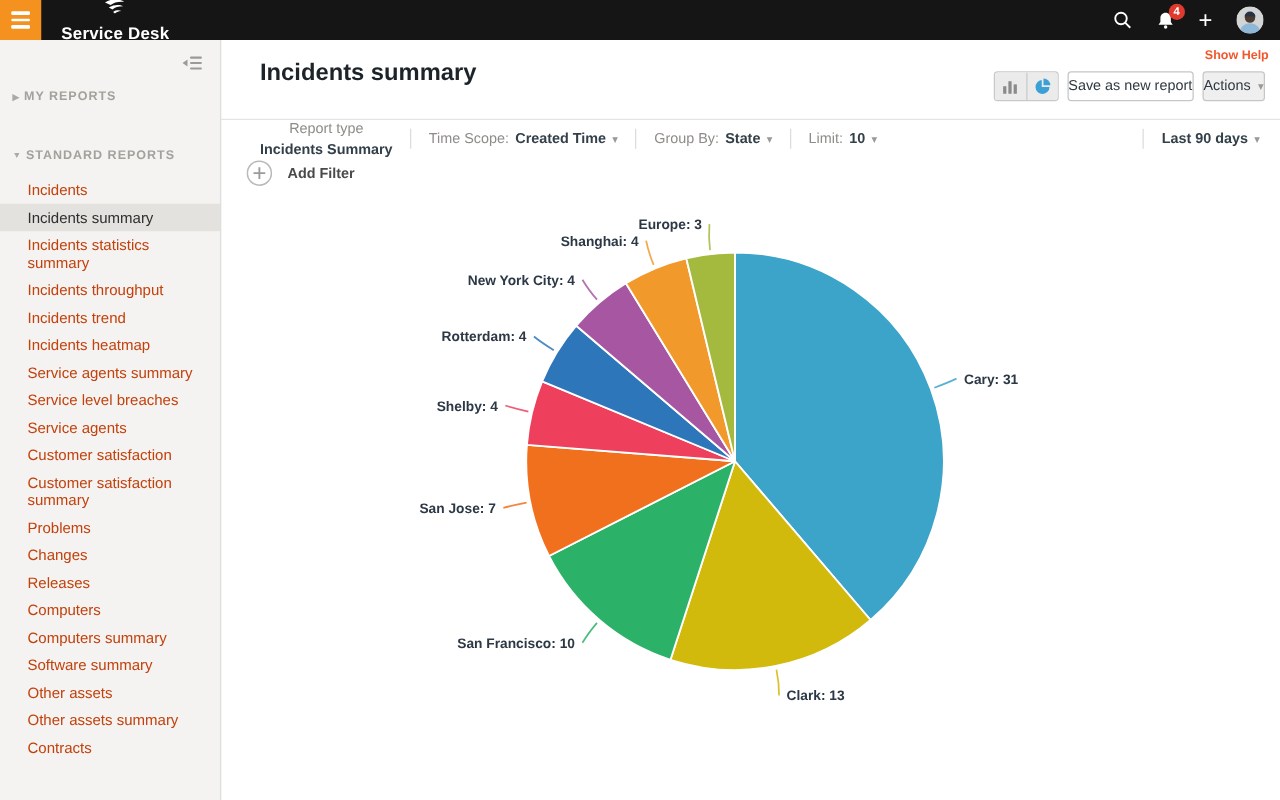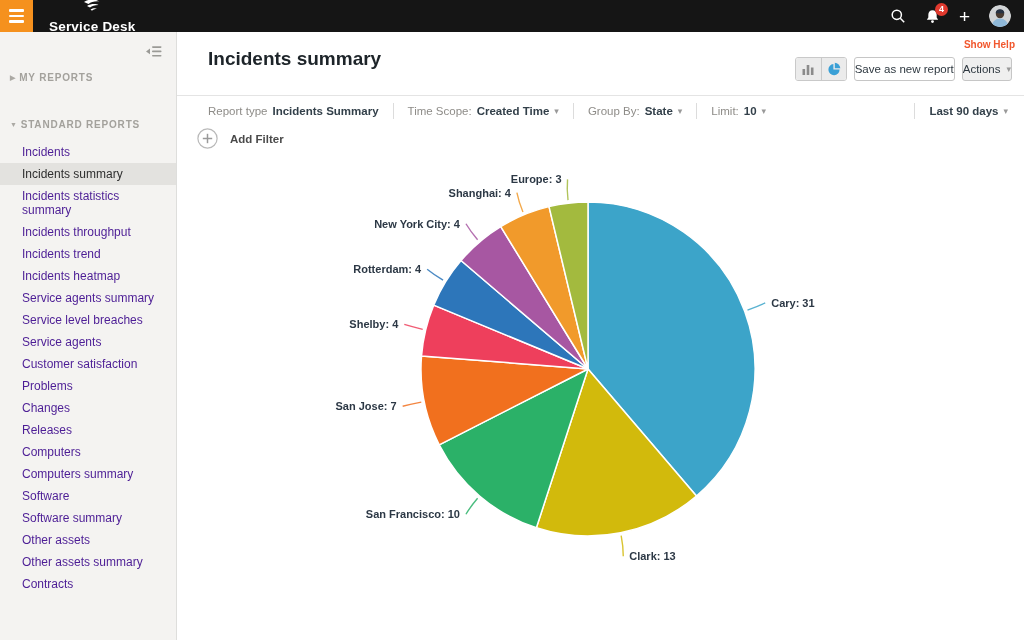"Report type" .fgroup.static { flex-direction: none -> column }
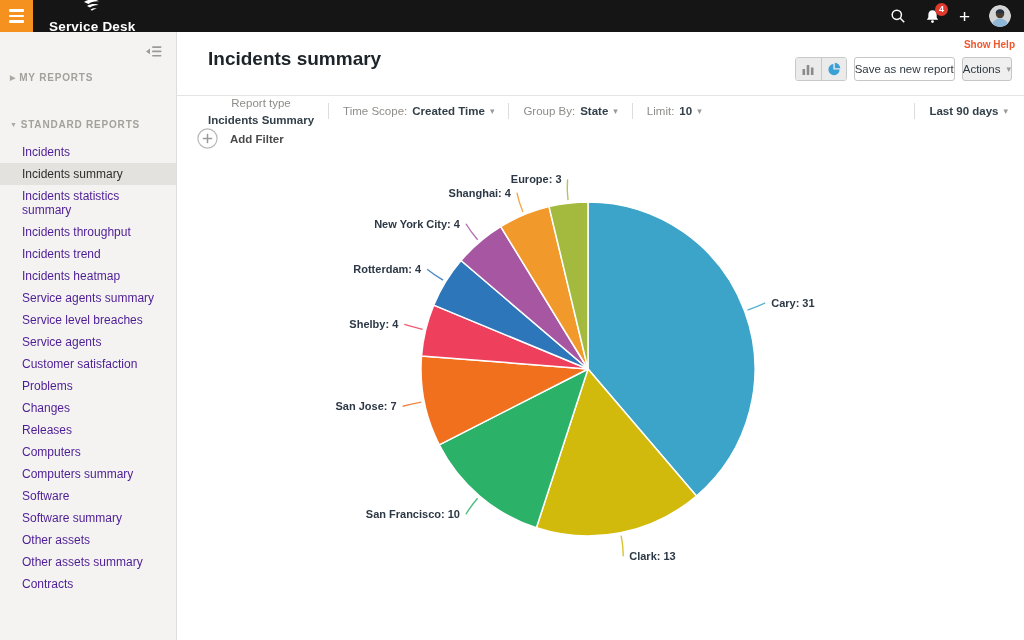"Incidents" .snav-item { color: #4c1d95 -> #c2410c }
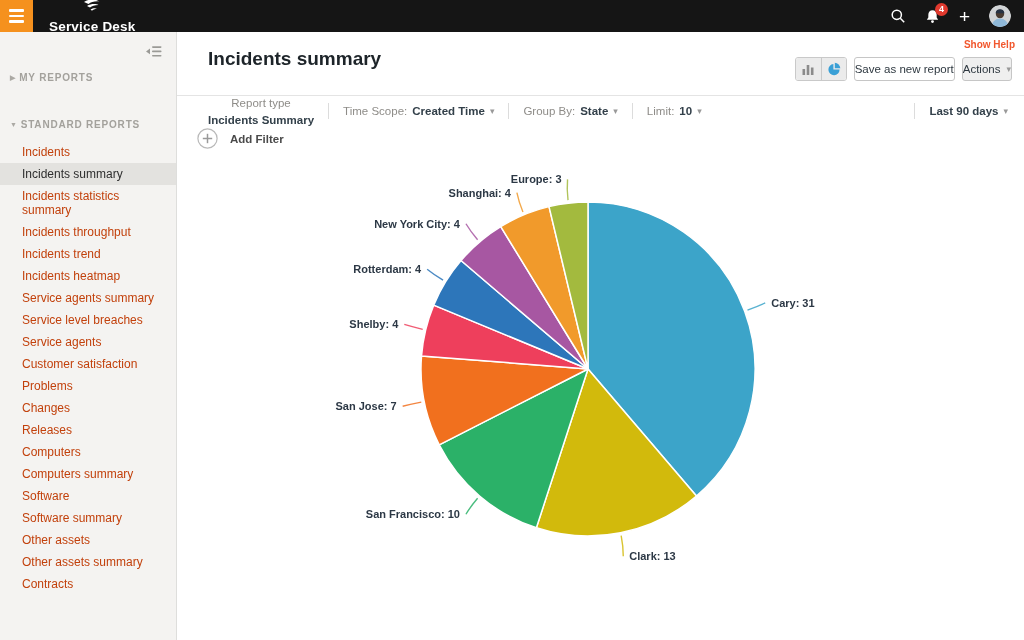"Customer satisfaction summary" div.snav-item { html: none -> <div>Customer satisfaction summary</div> }
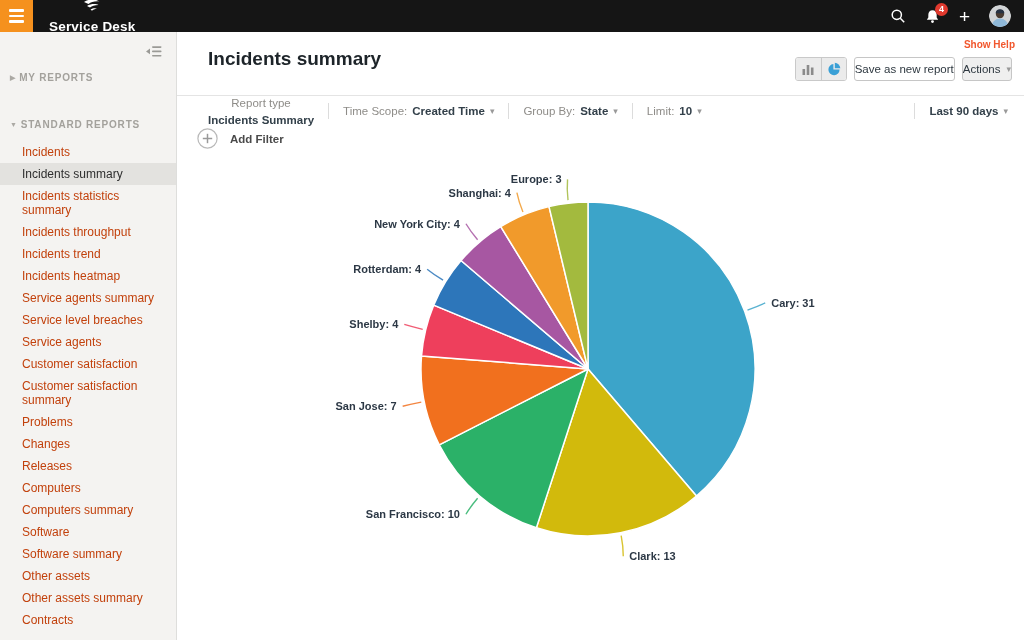"Software" div.snav-item { html: <div>Software</div> -> none }
